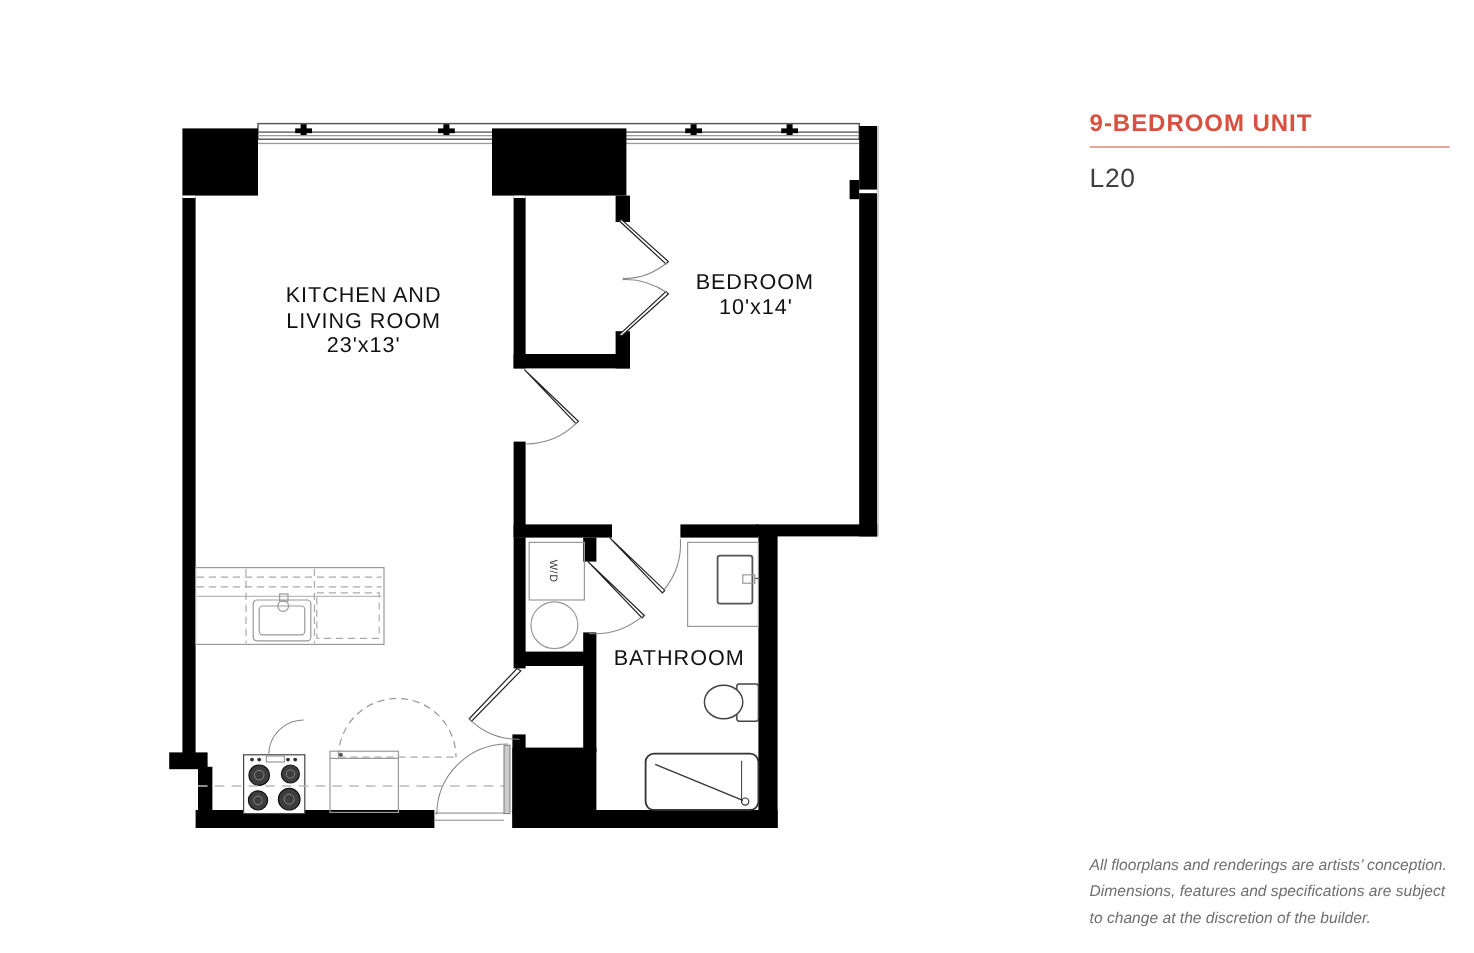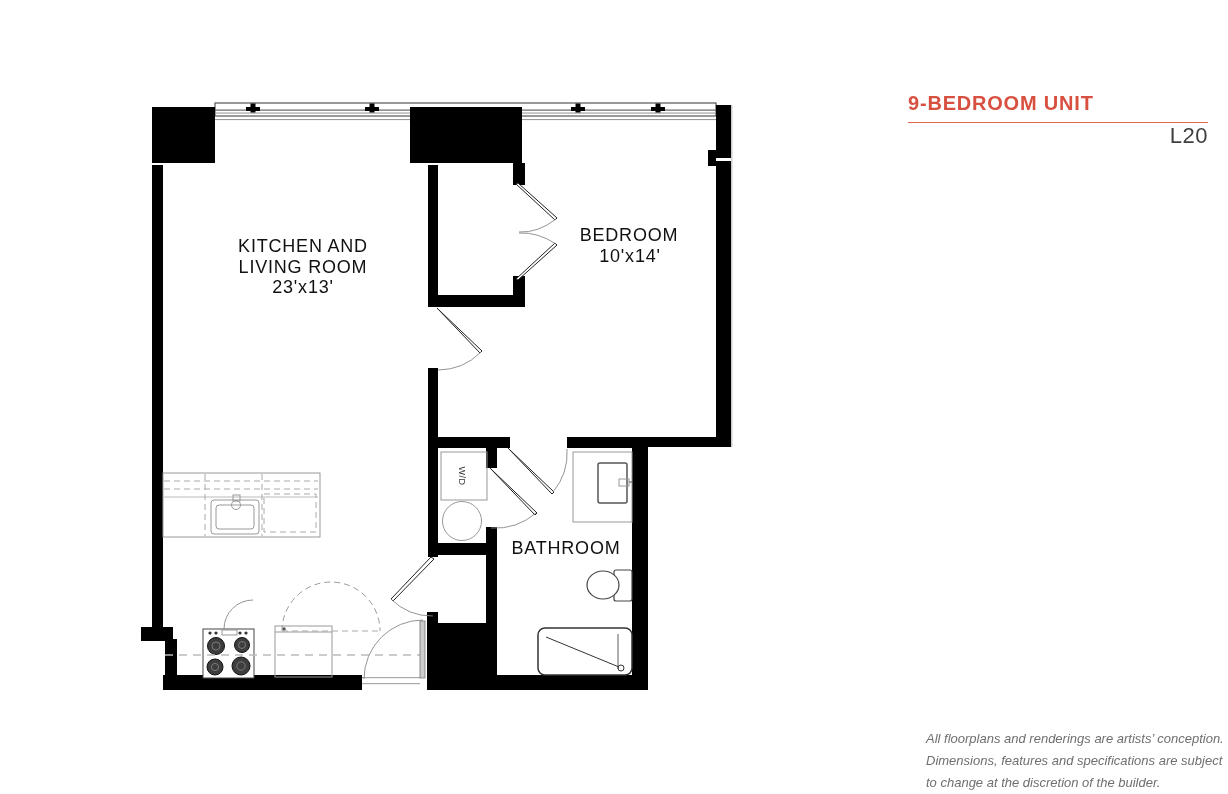"L20" .unit { margin-top: none -> 13px; text-align: right -> none }
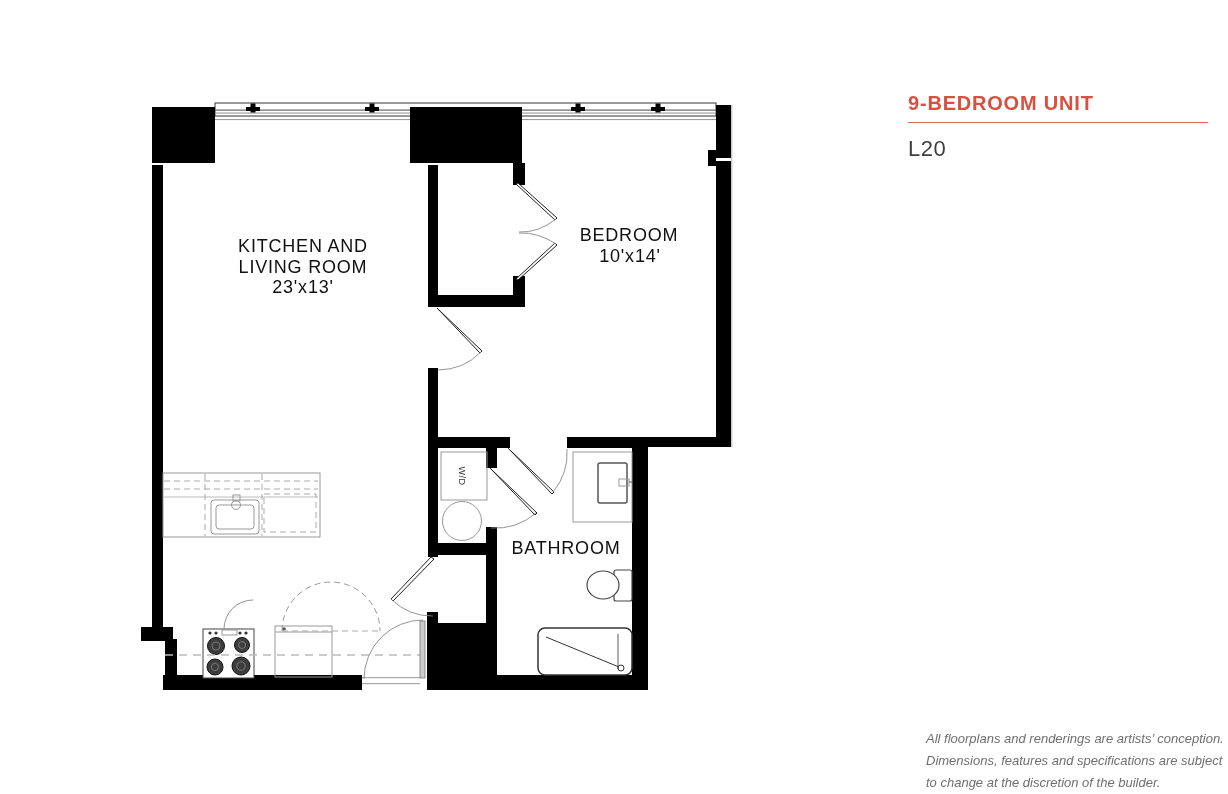"All floorplans and renderings are" .disclaimer { margin: 18px -> 0 }
